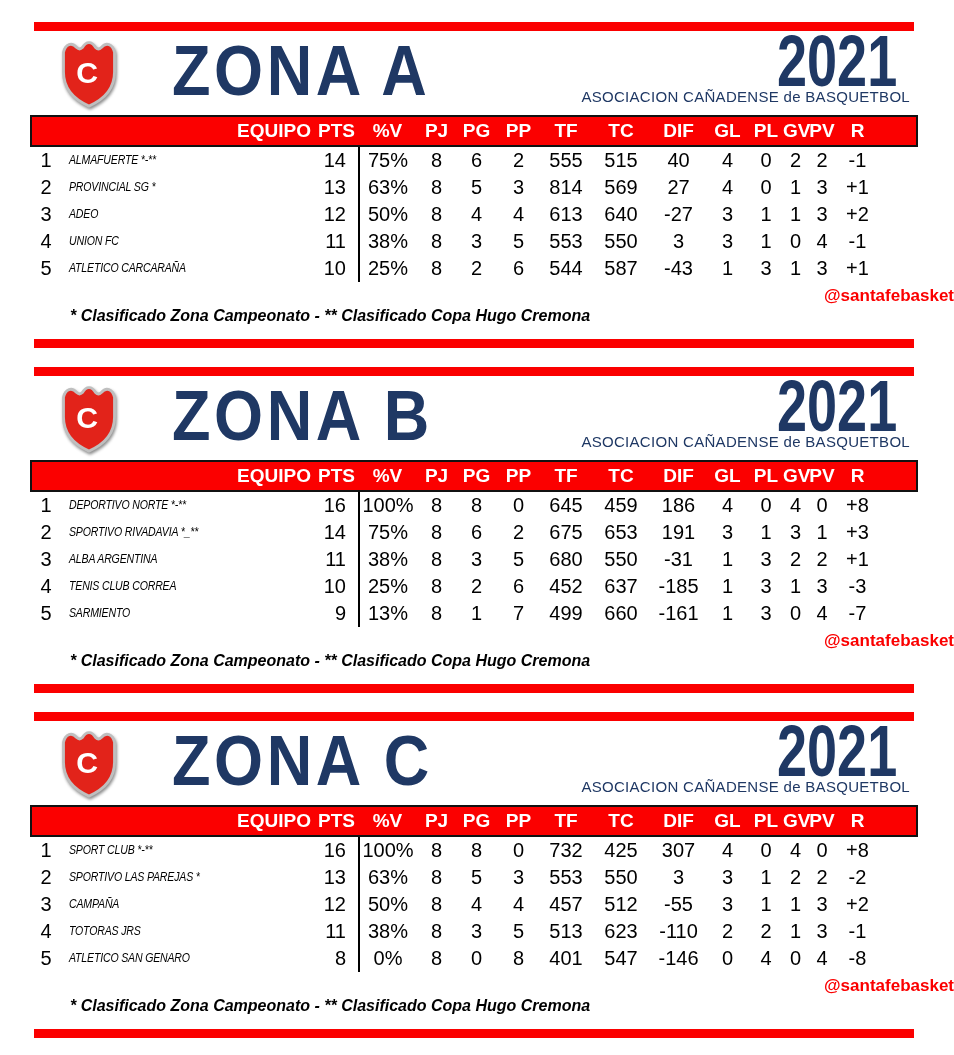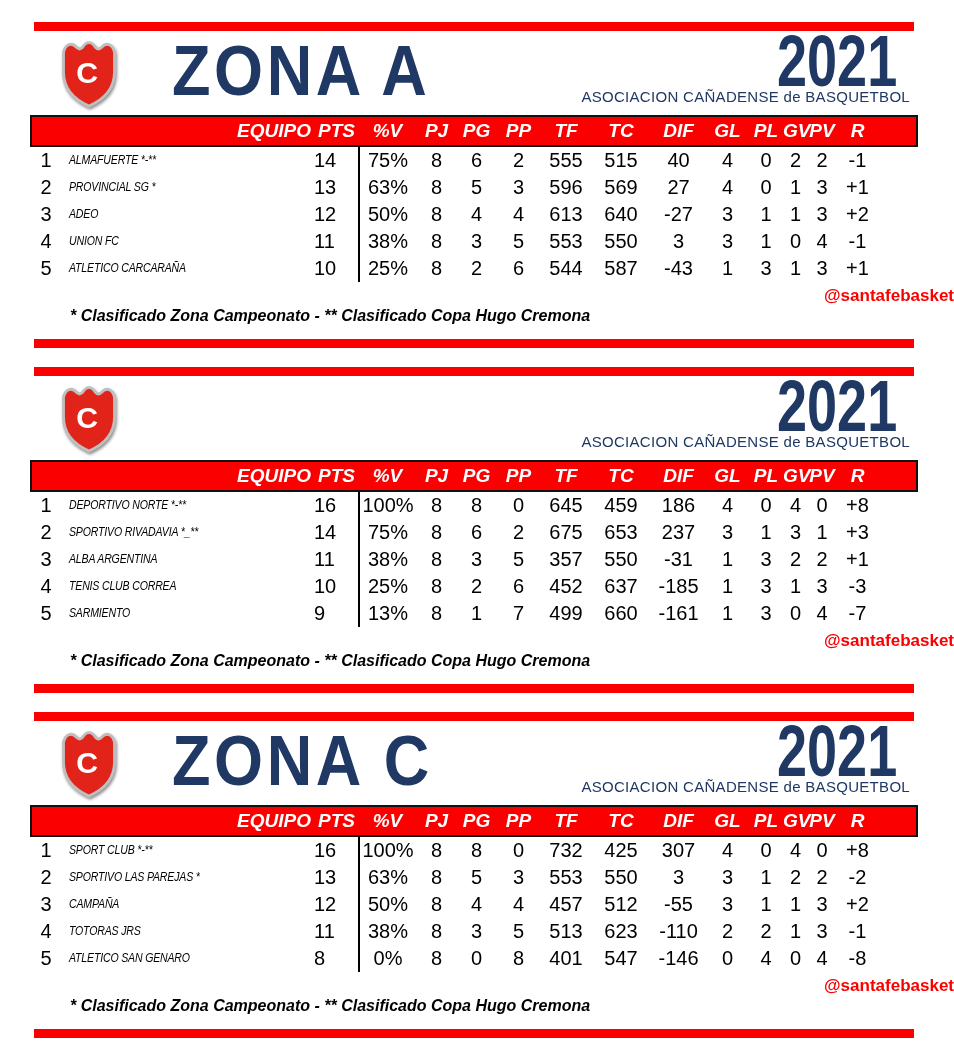"EQUIPO" thead th { font-style: italic -> none }
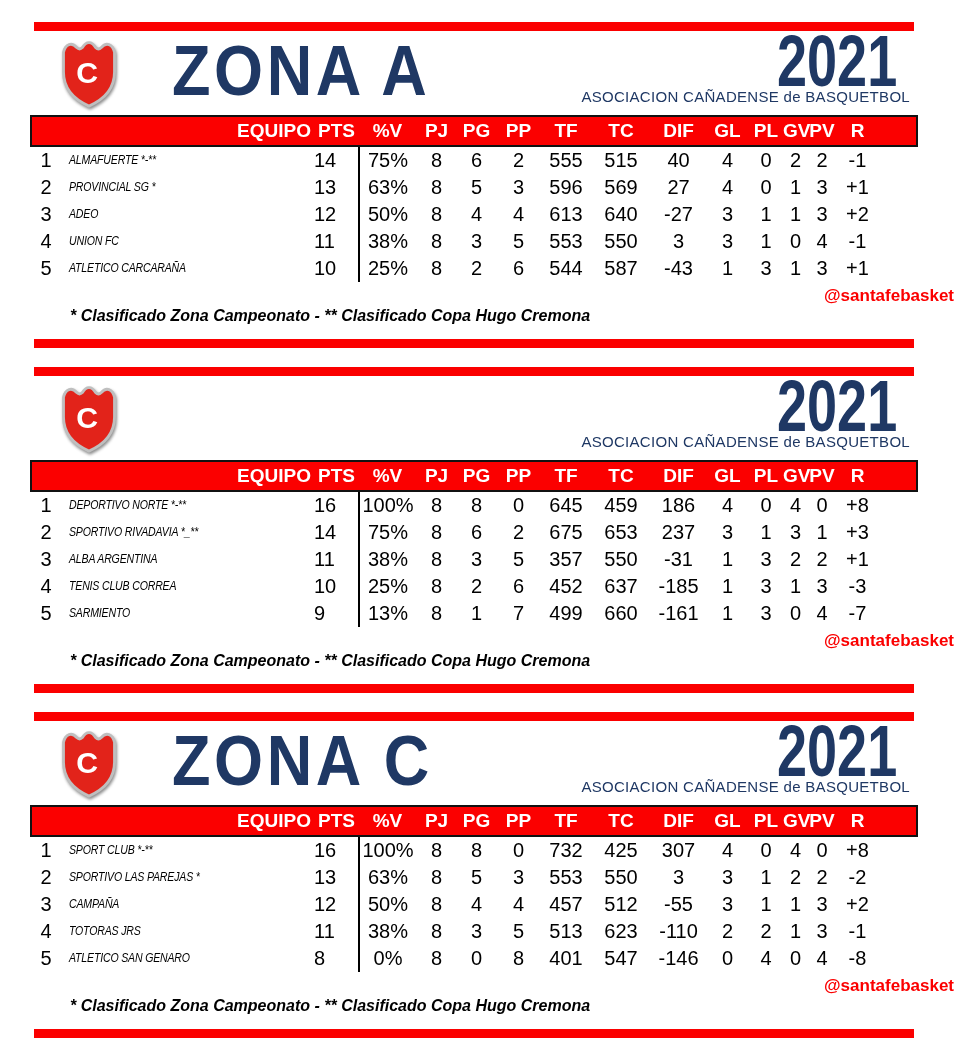"14" tbody td.col-pts { text-align: left -> right }
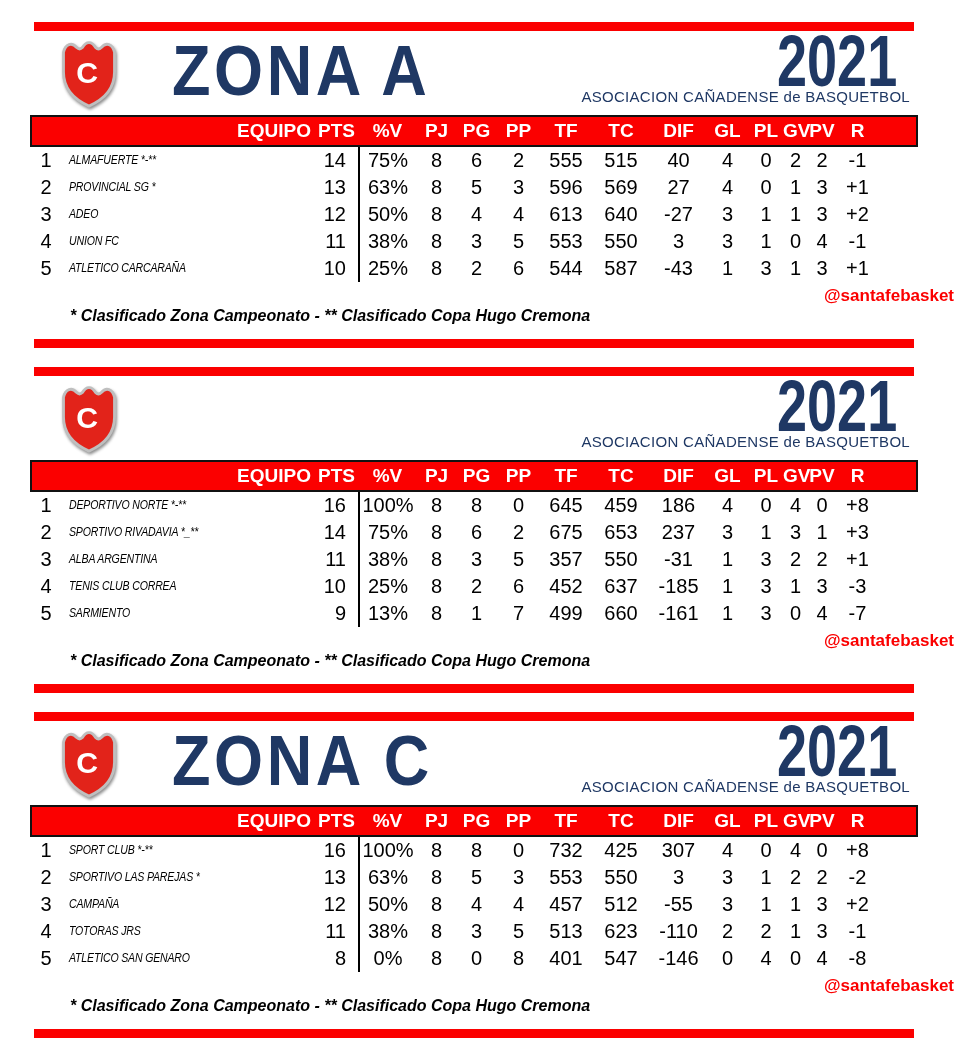"596" td { text: 596 -> 814 }
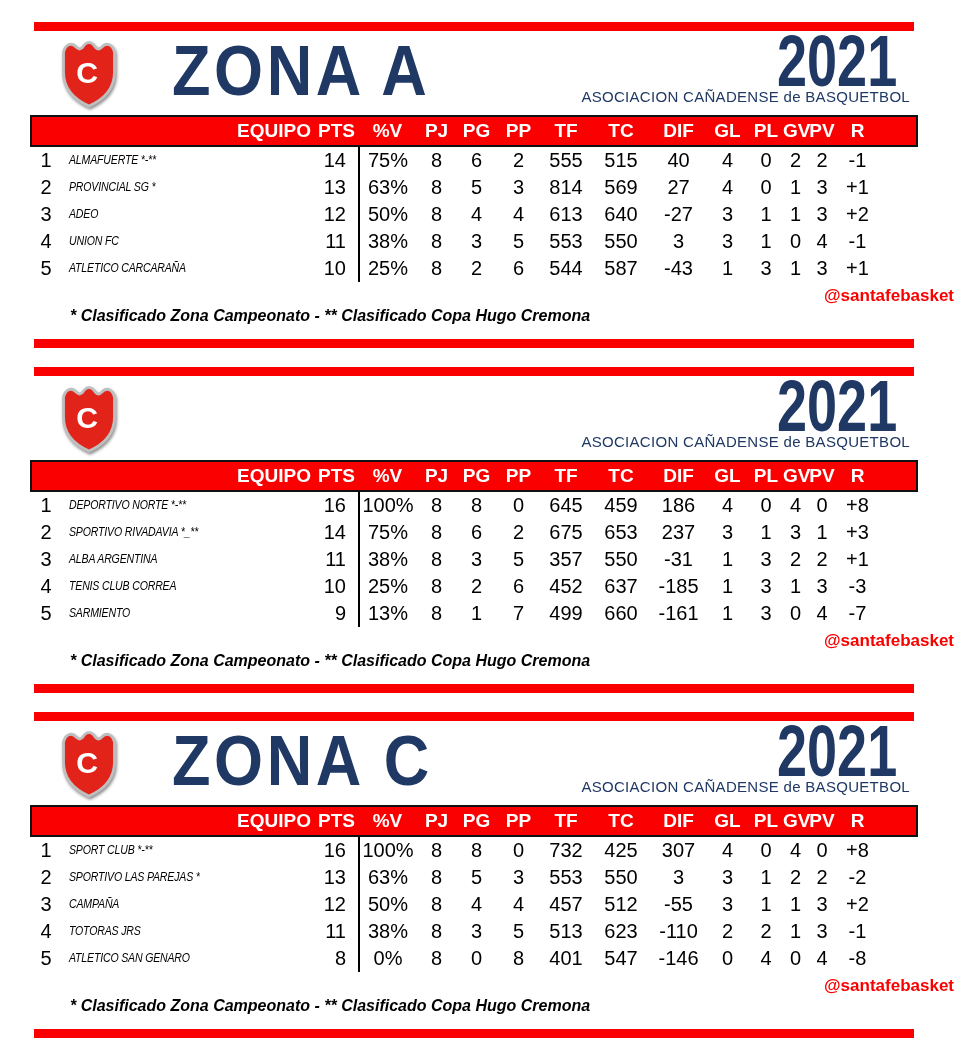"ZONA B" div.zone-title { html: none -> <div> <span>ZONA B</span> </div> }
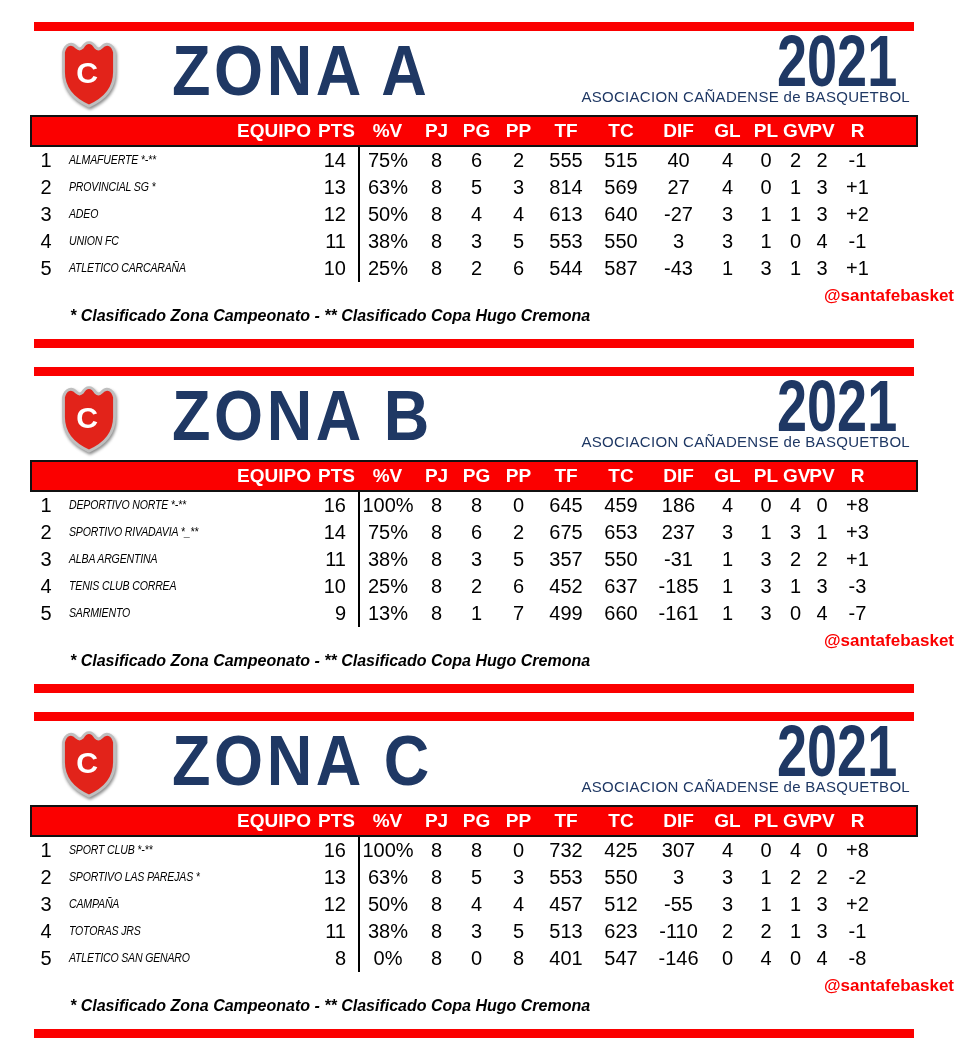"237" td { text: 237 -> 191 }
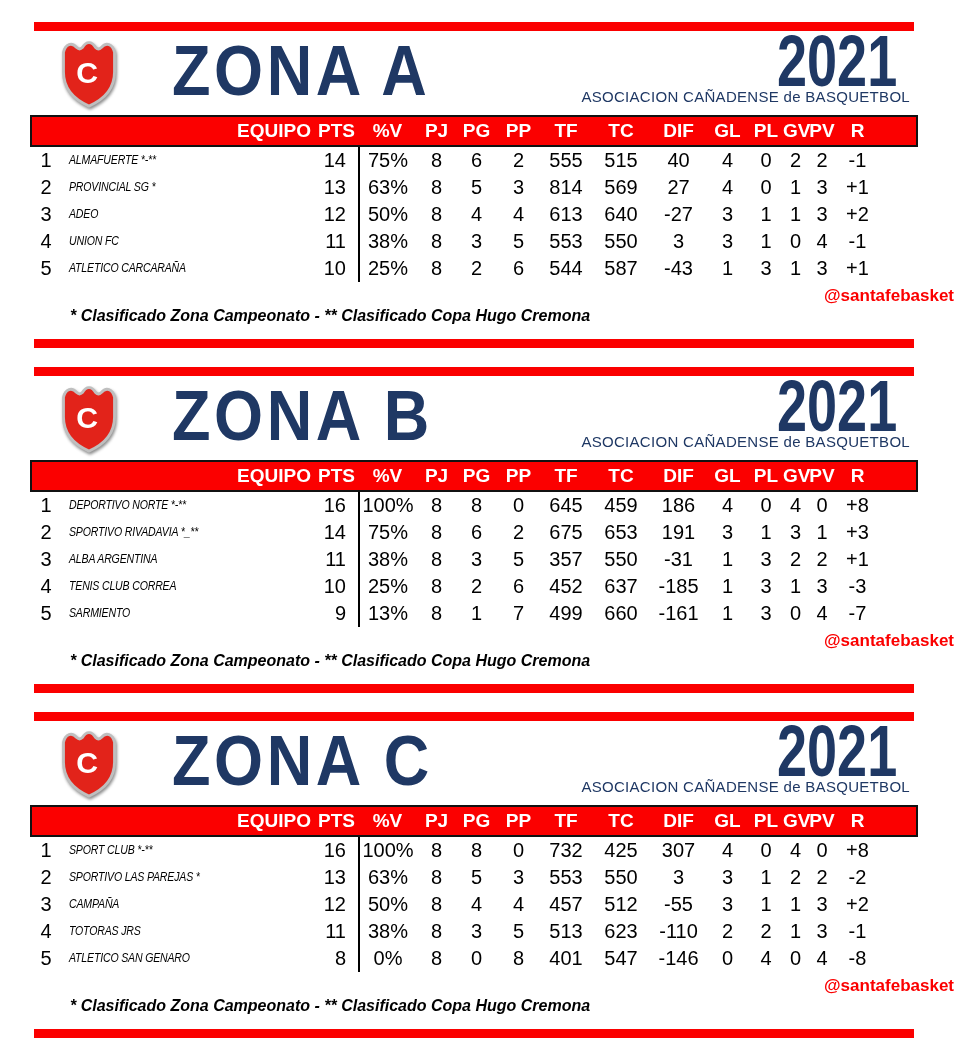"357" td { text: 357 -> 680 }
